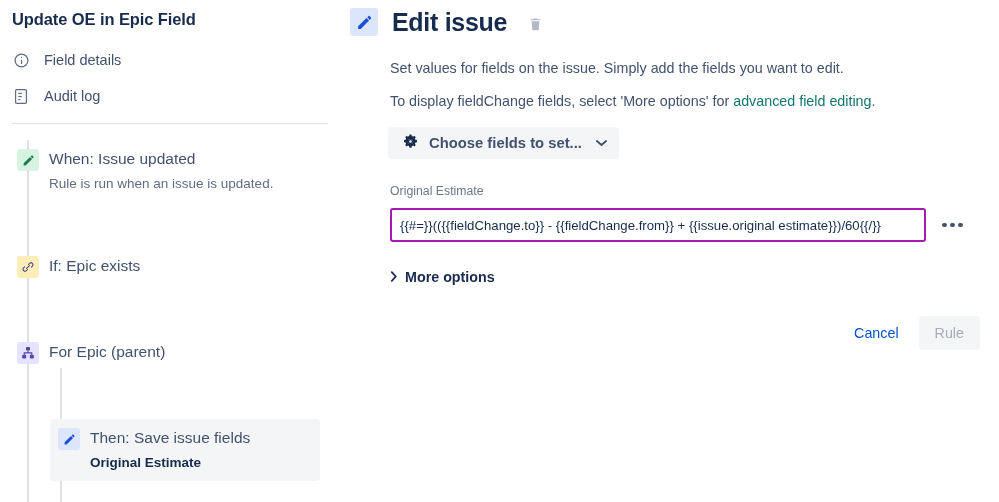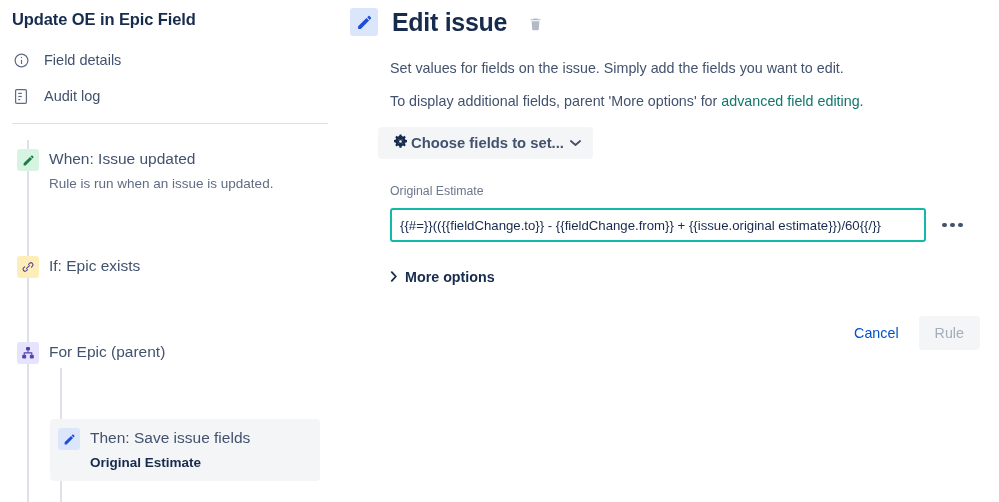"To display additional fields, parent" span { text: additional fields, parent -> fieldChange fields, select }
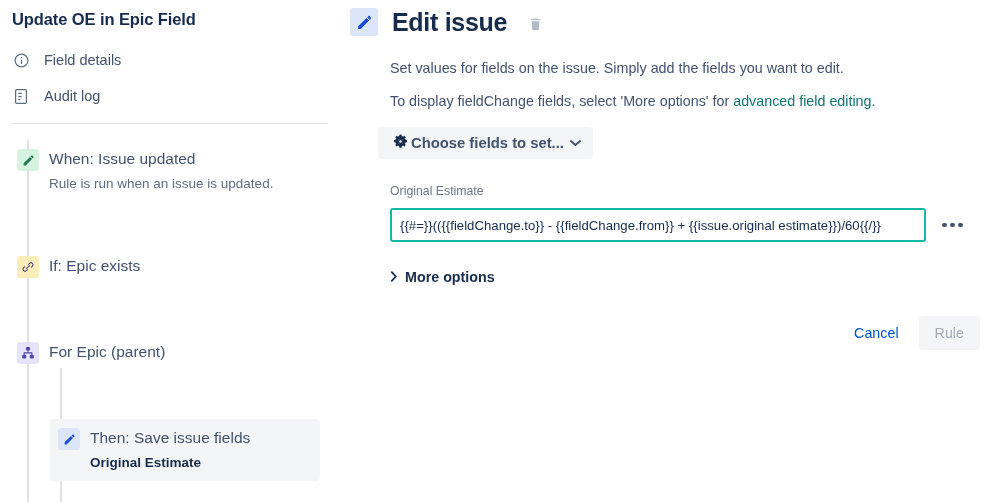"Choose fields to set..." .choose-btn { gap: 2px -> 10px; left: 38px -> 48px }
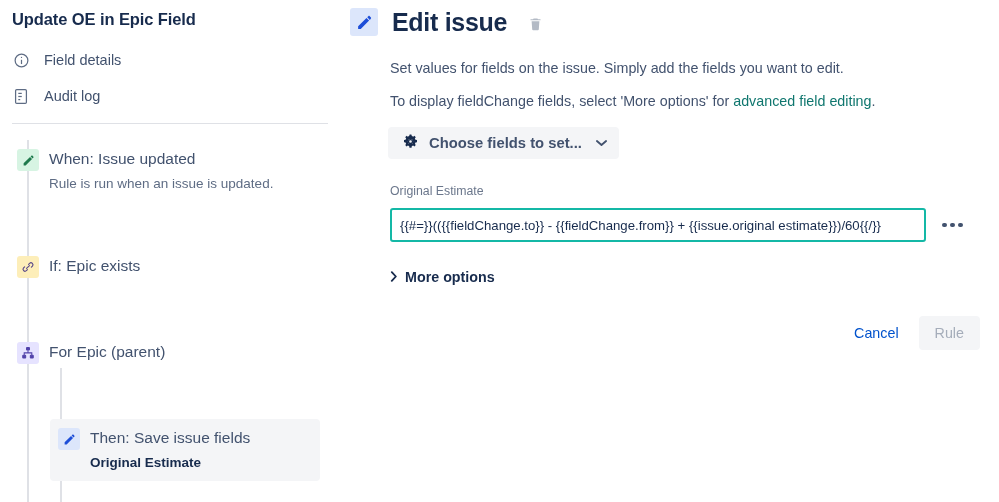"{{#=}}(({{fieldChange.to}} -" .smart-input { border: 2px solid #14b8a6 -> 2px solid #a21caf }
